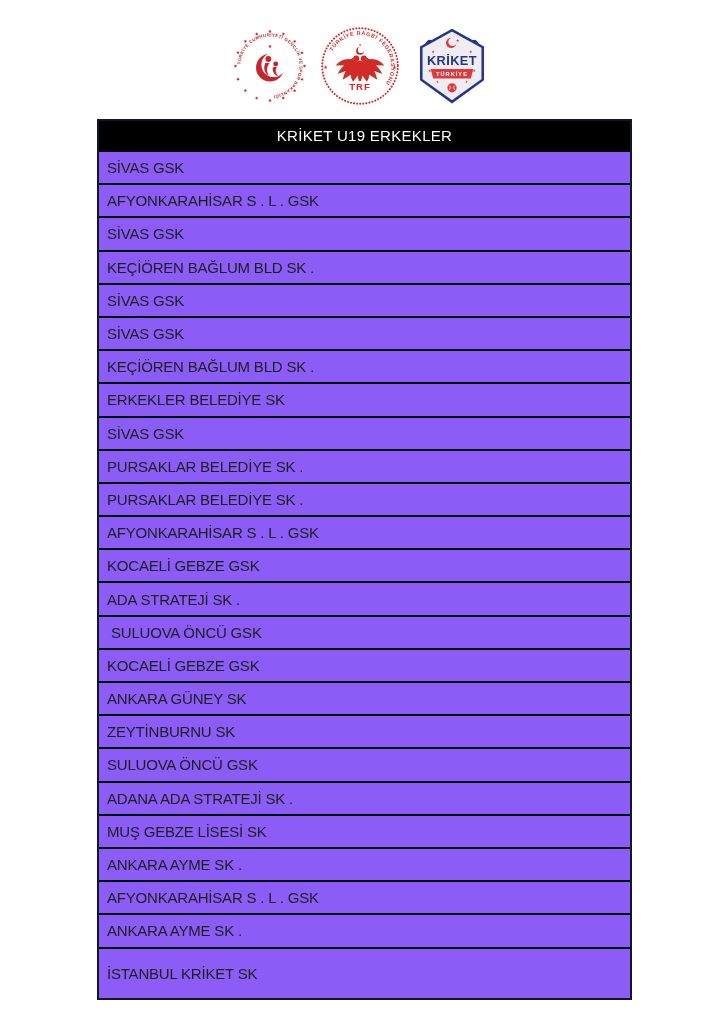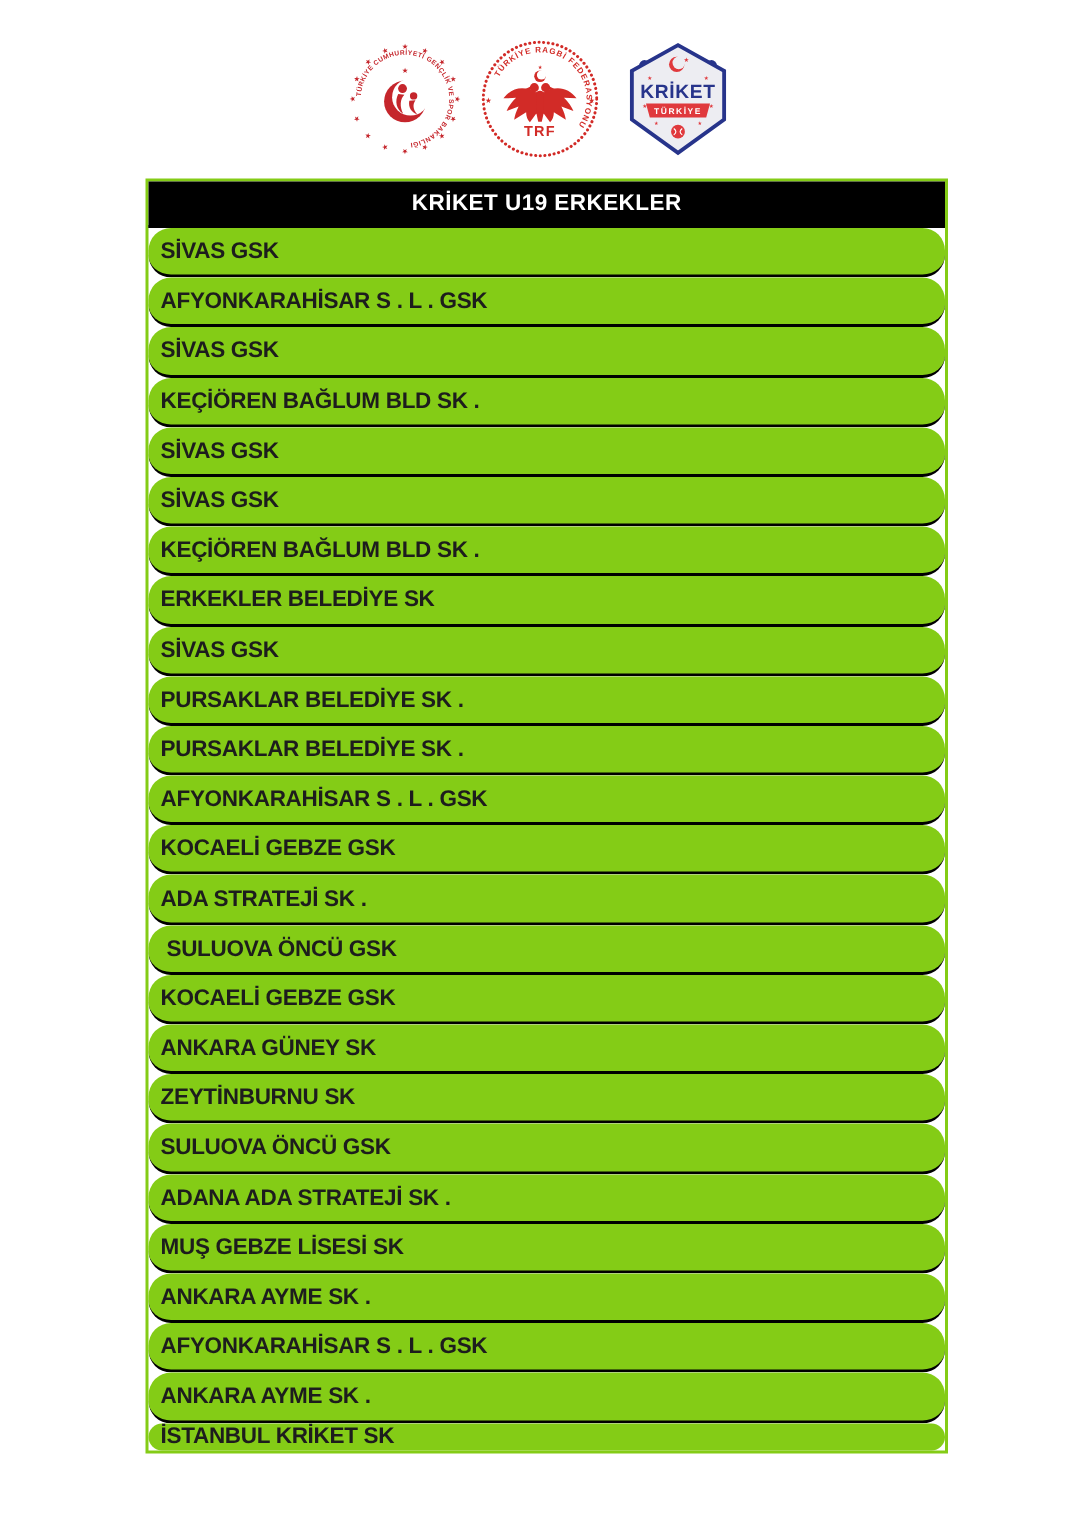"KRİKET U19 ERKEKLER" .doc-table { border: 2px solid #84cc16 -> 2px solid #0f172a; font-weight: bold -> none }
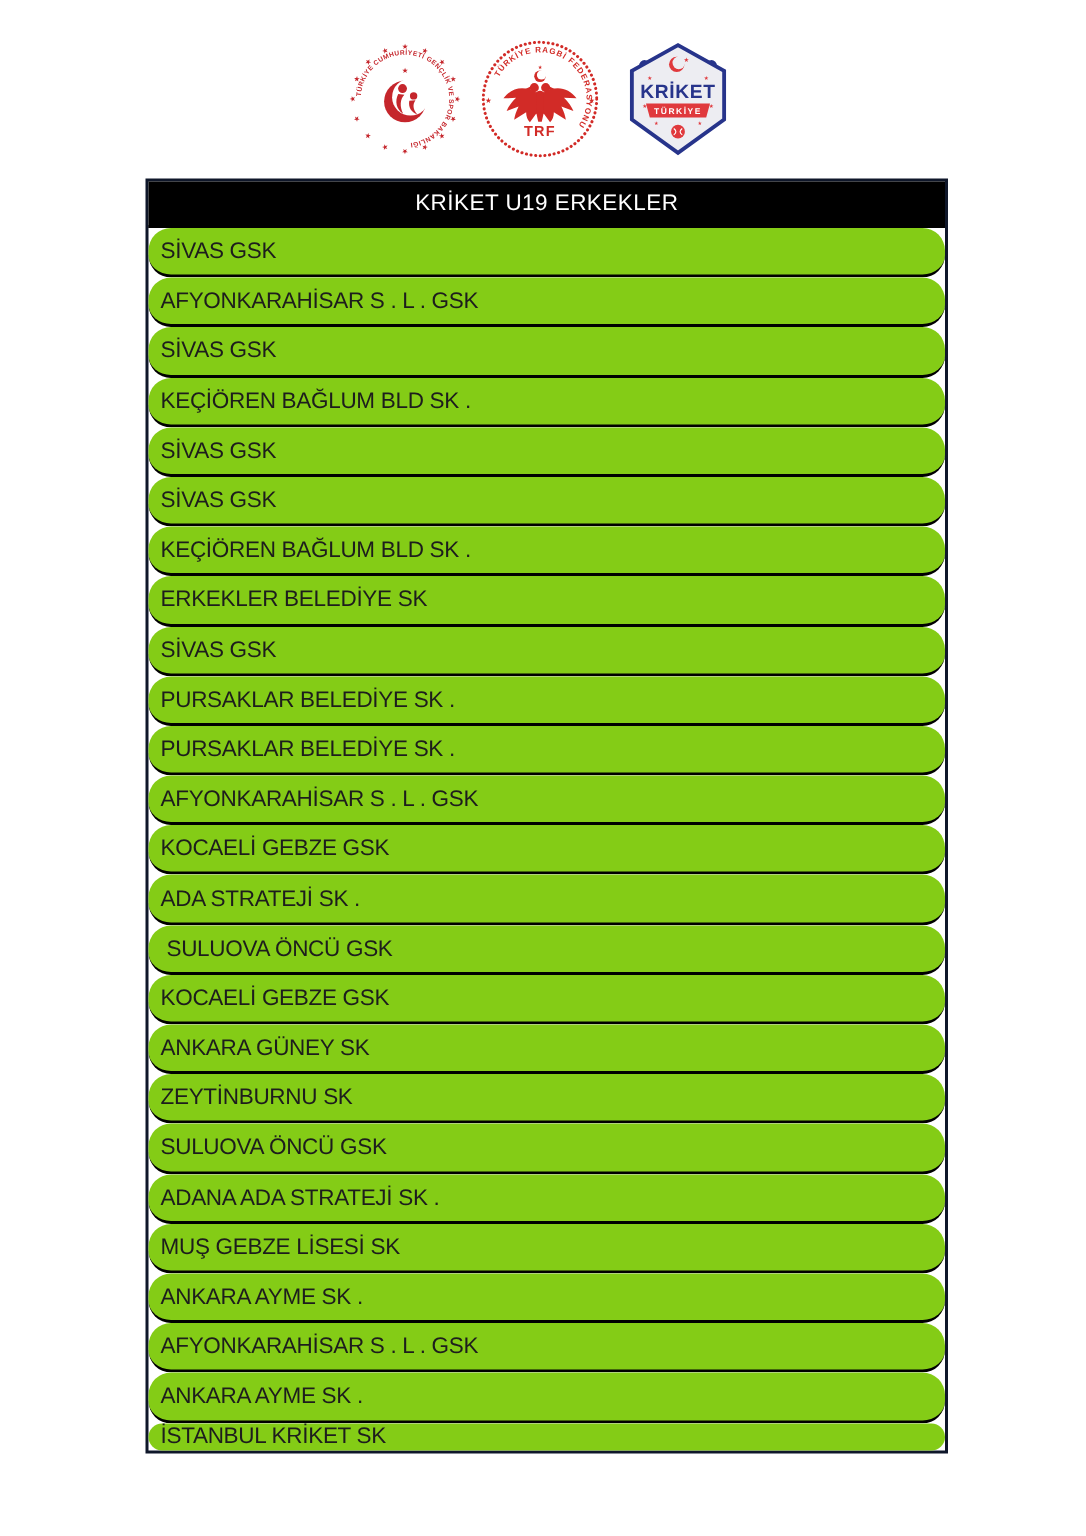"SİVAS GSK" .row { background: #84cc16 -> #8b5cf6; border-radius: 15px -> none }
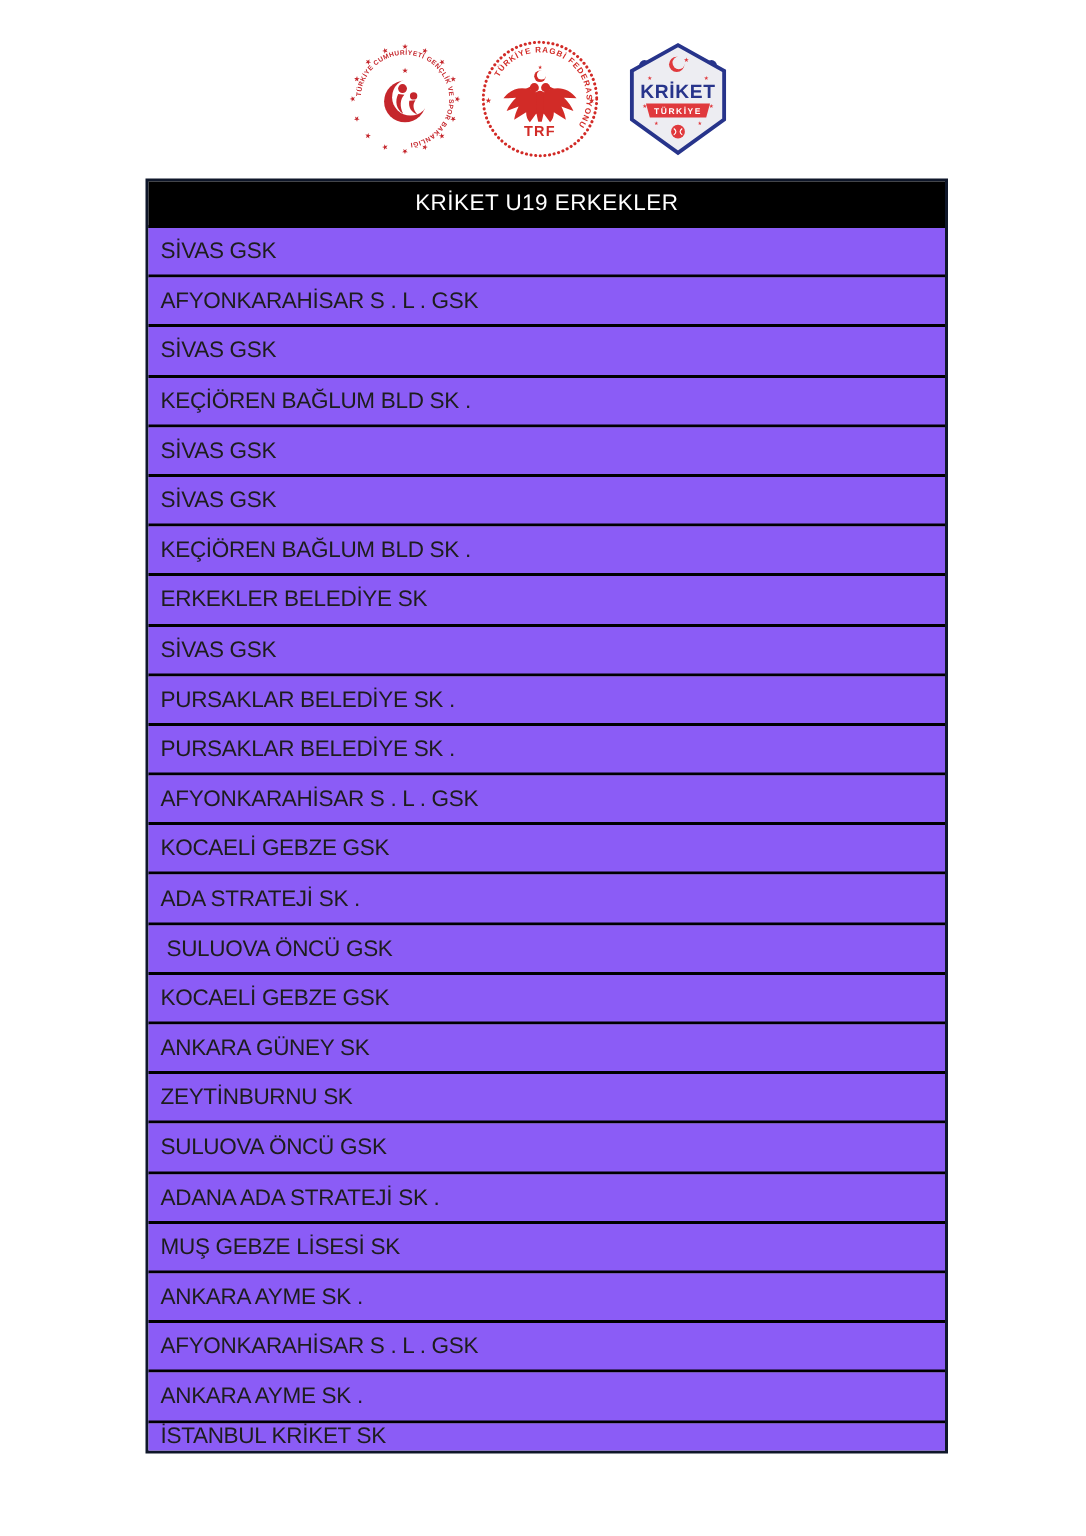"İSTANBUL KRİKET SK" .row:last-child { height: 18px -> 49px }
